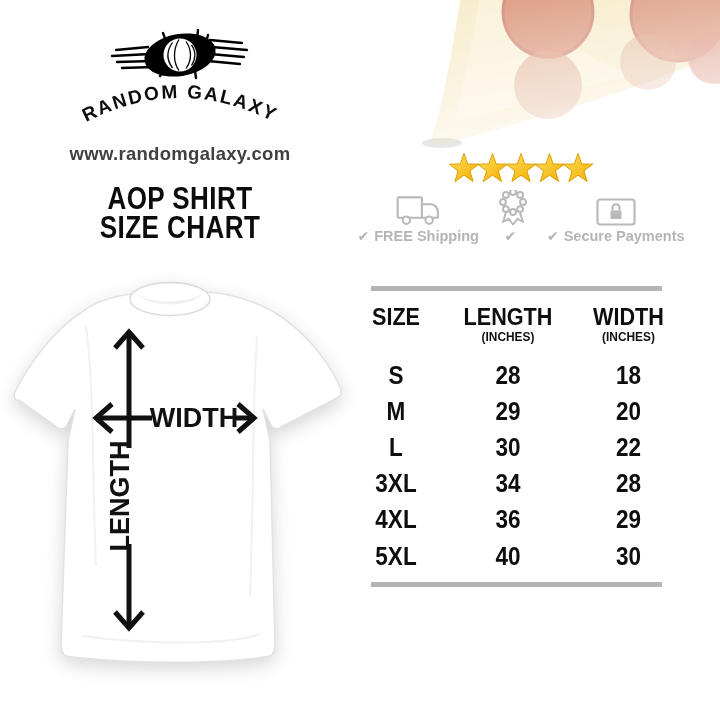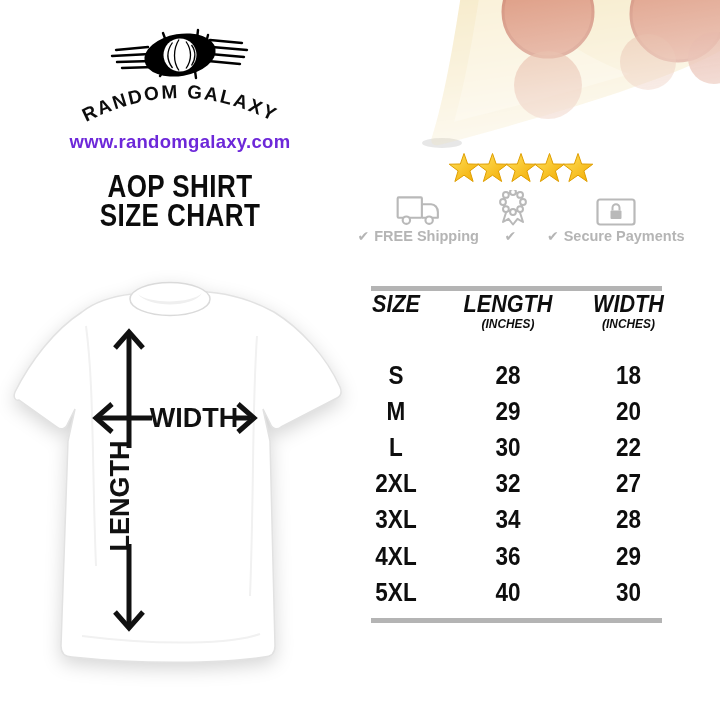"www.randomgalaxy.com" .website { color: #6d28d9 -> #404040; margin-top: 1px -> 13px }
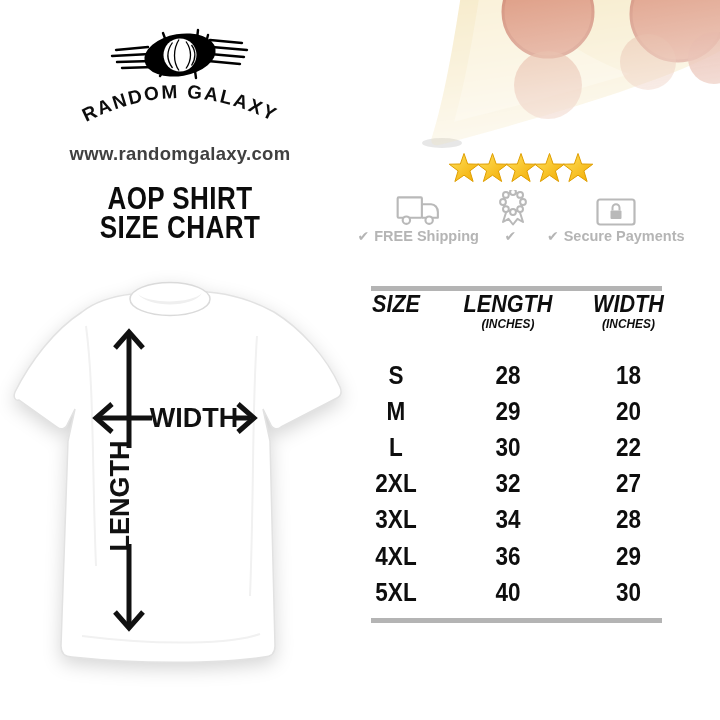"SIZE" .thead { font-style: italic -> none; padding-top: none -> 13px }
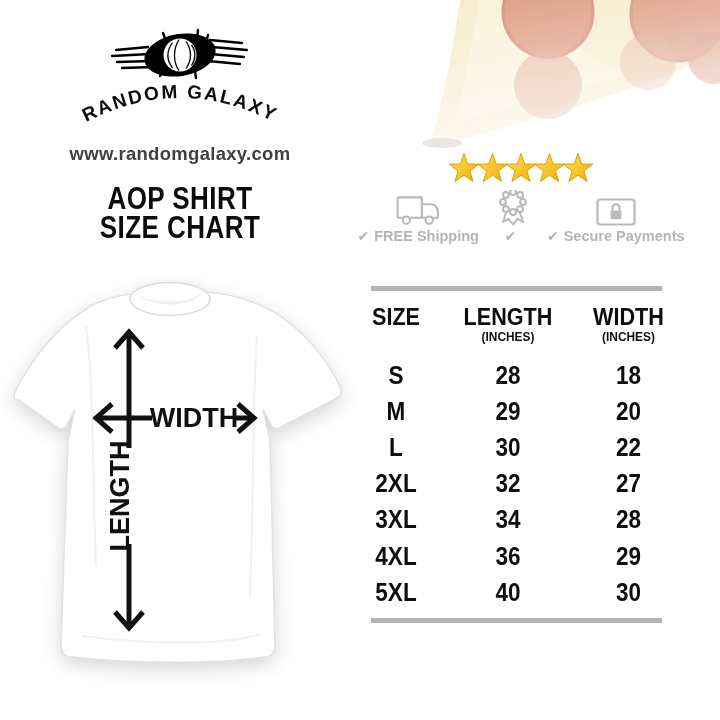"2XL" div.trow { html: <div> <span>2XL</span> <span>32</span> <span>27</span> </div> -> none }
